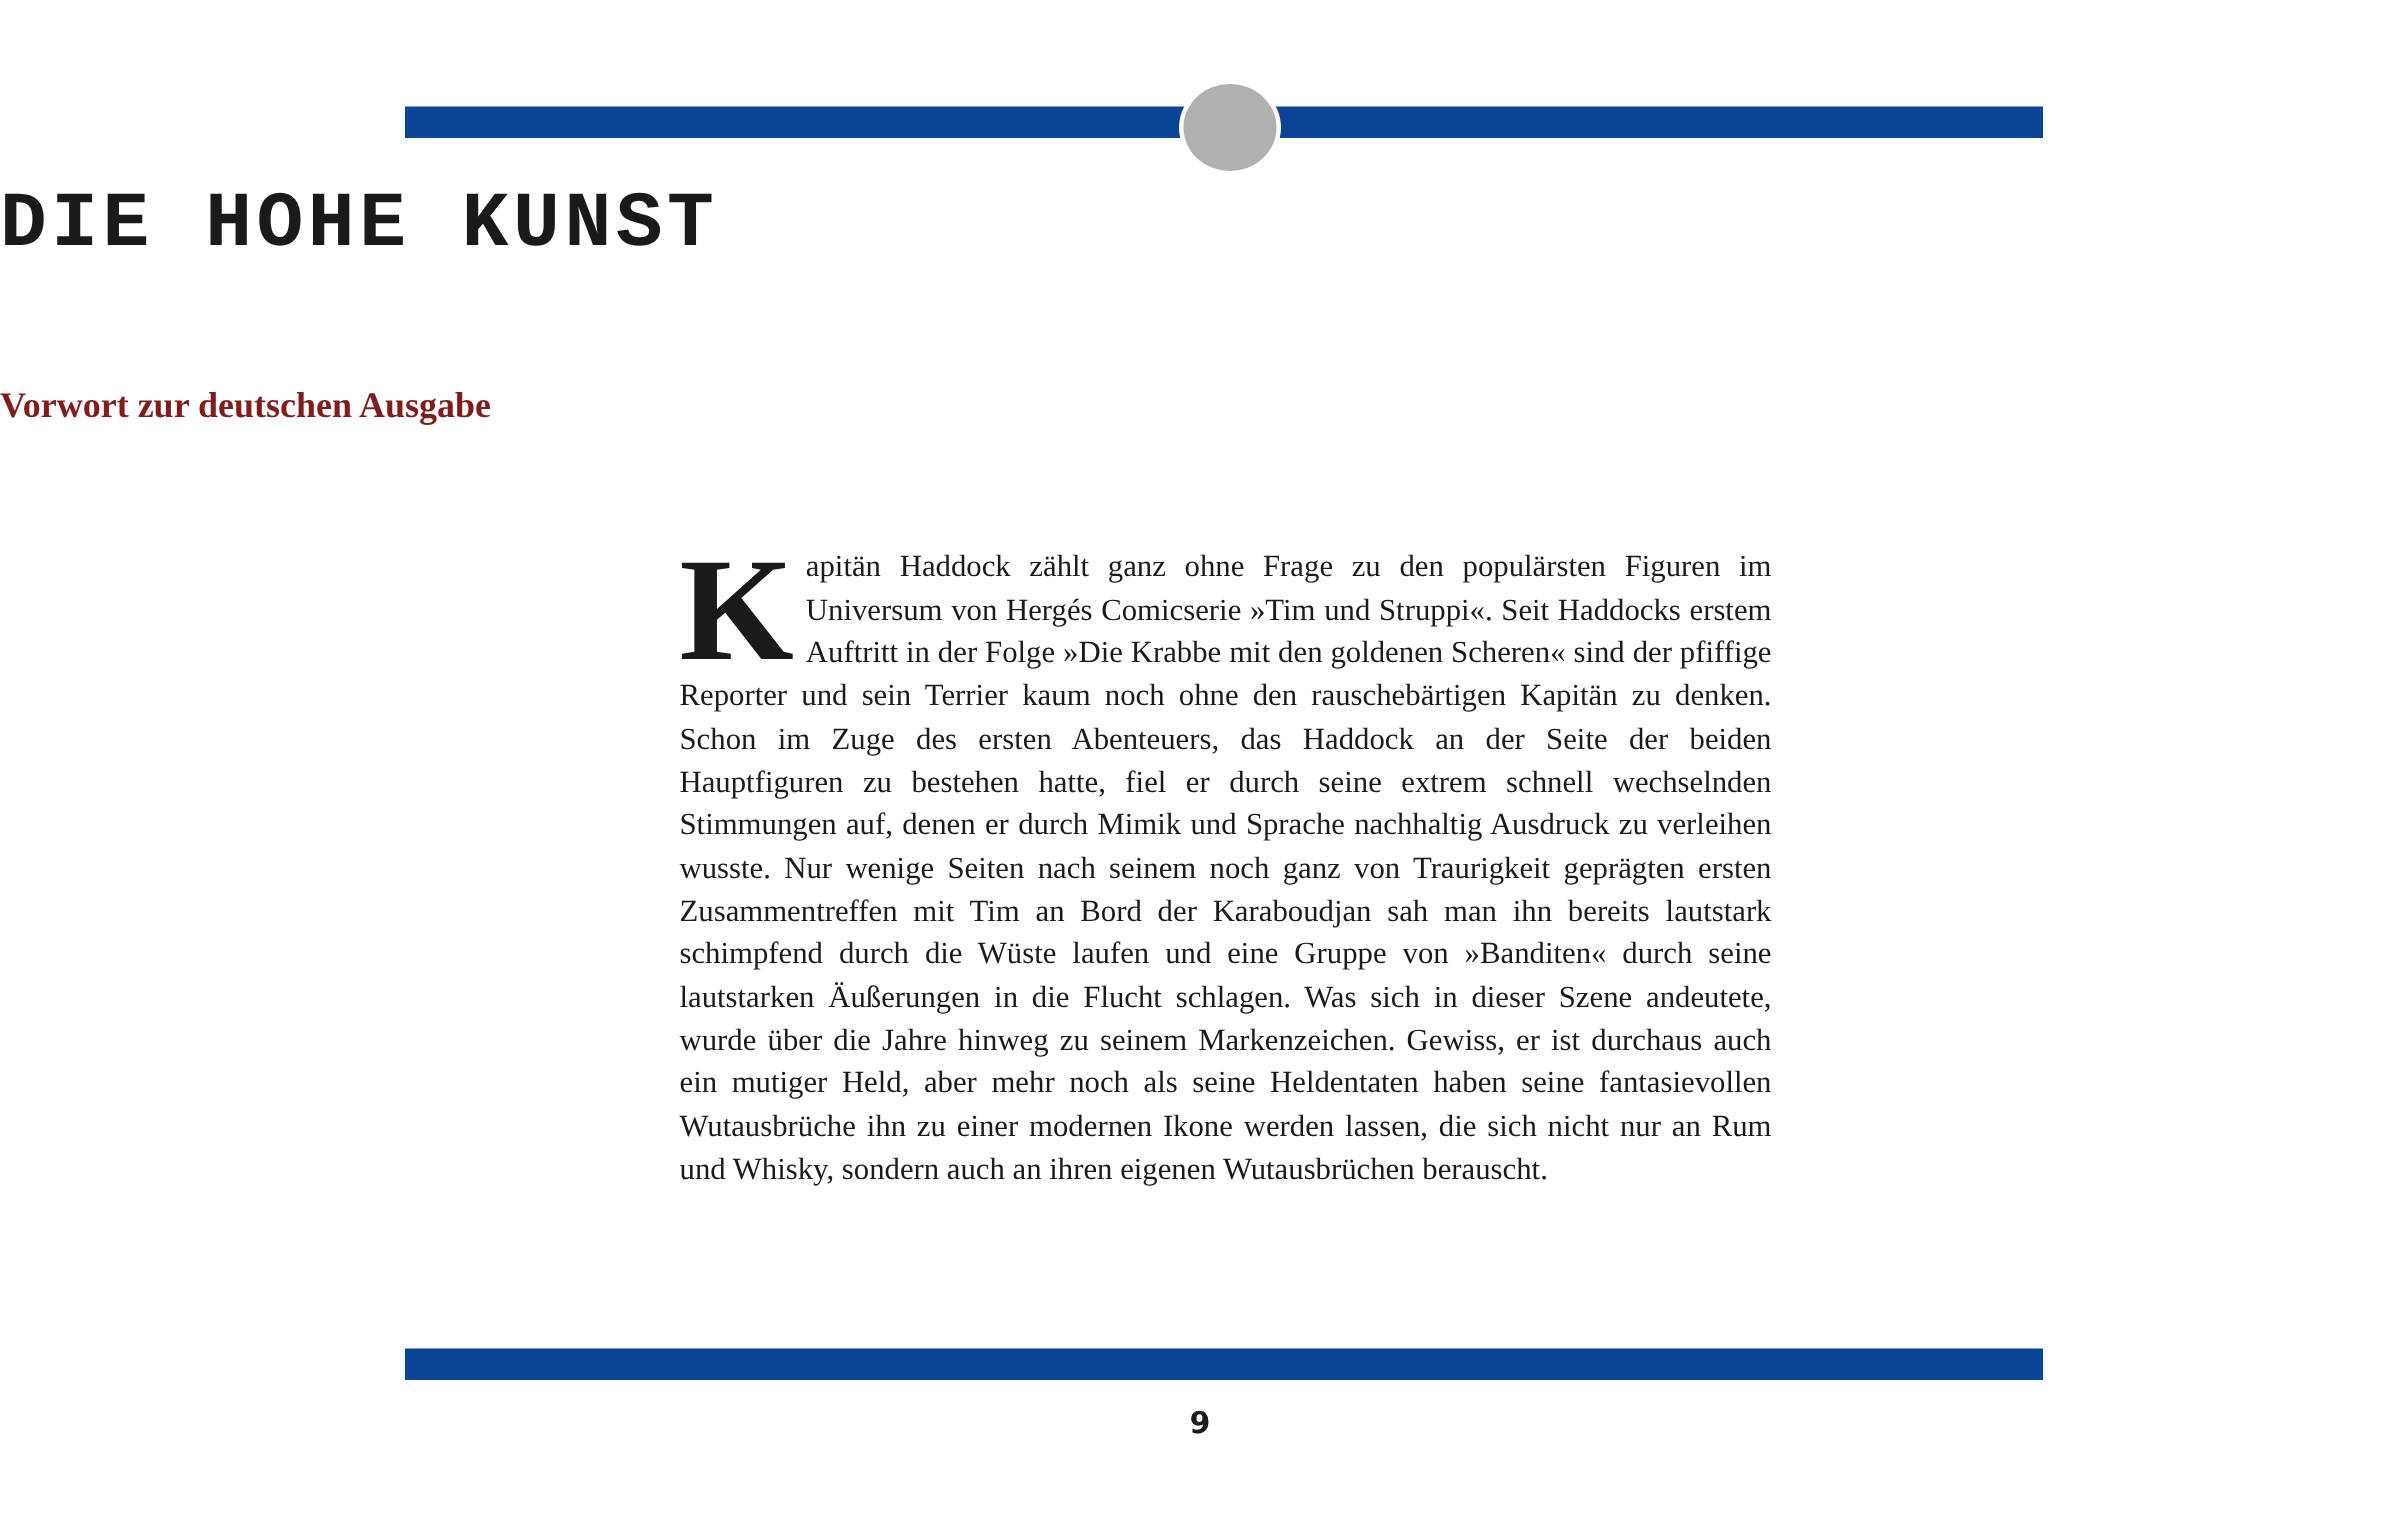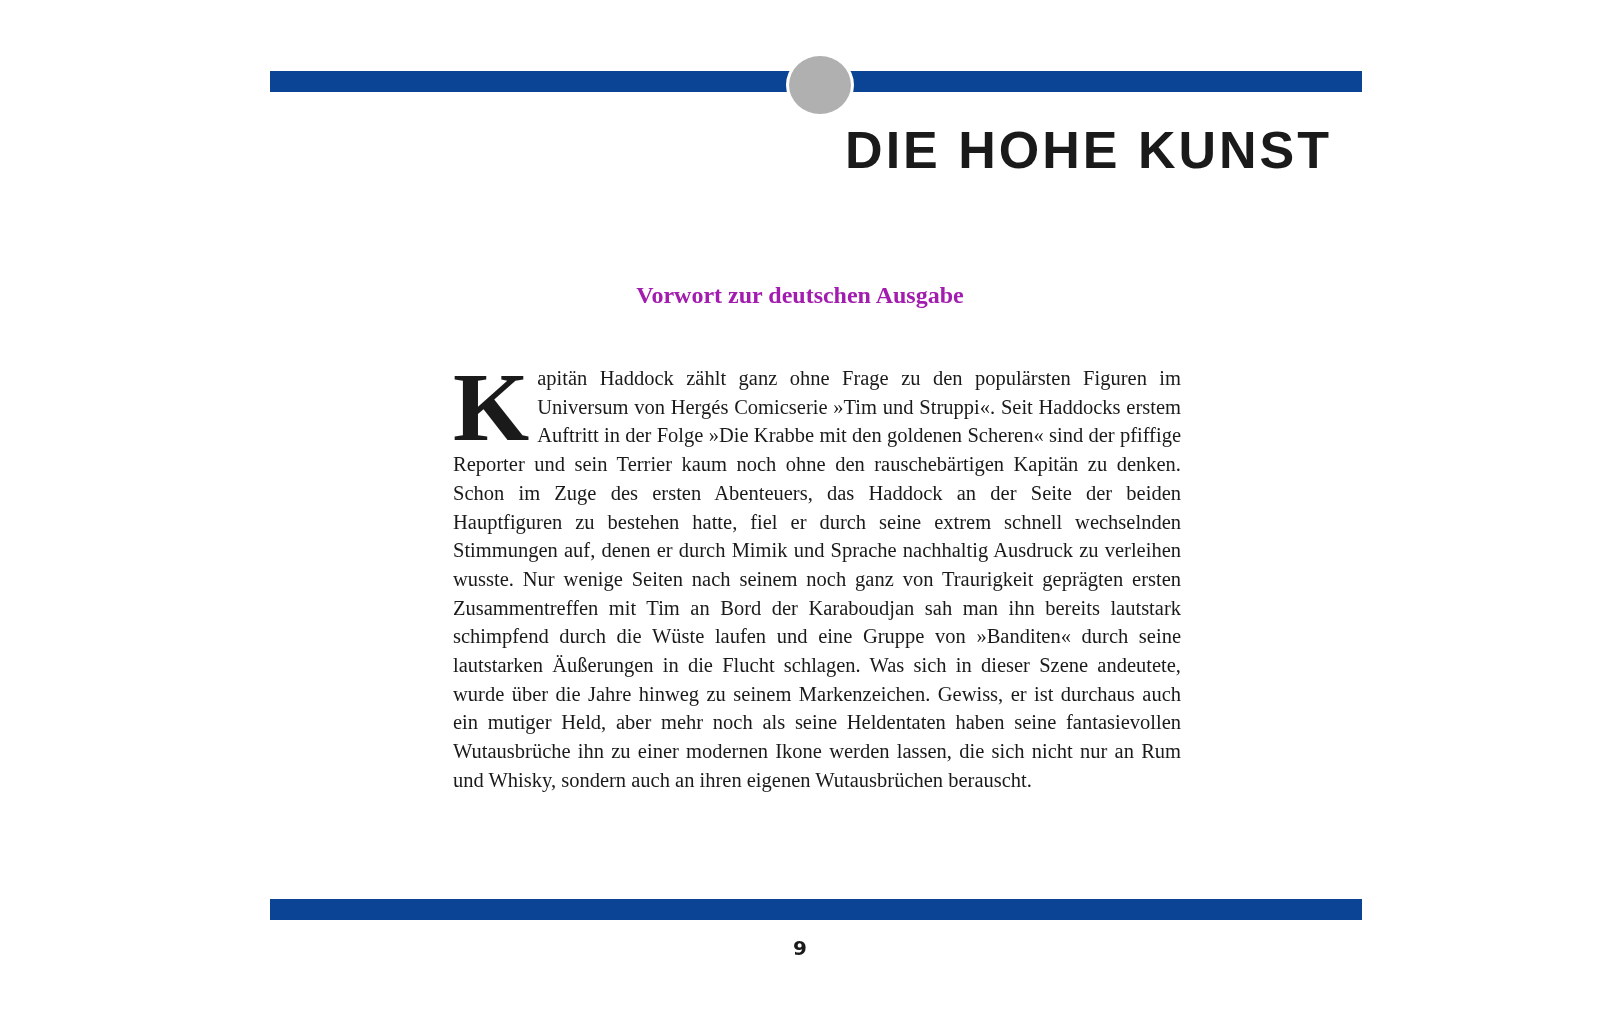"DIE HOHE KUNST" .title { font-family: Liberation Sans, sans-serif -> Liberation Mono, monospace; text-align: right -> left }
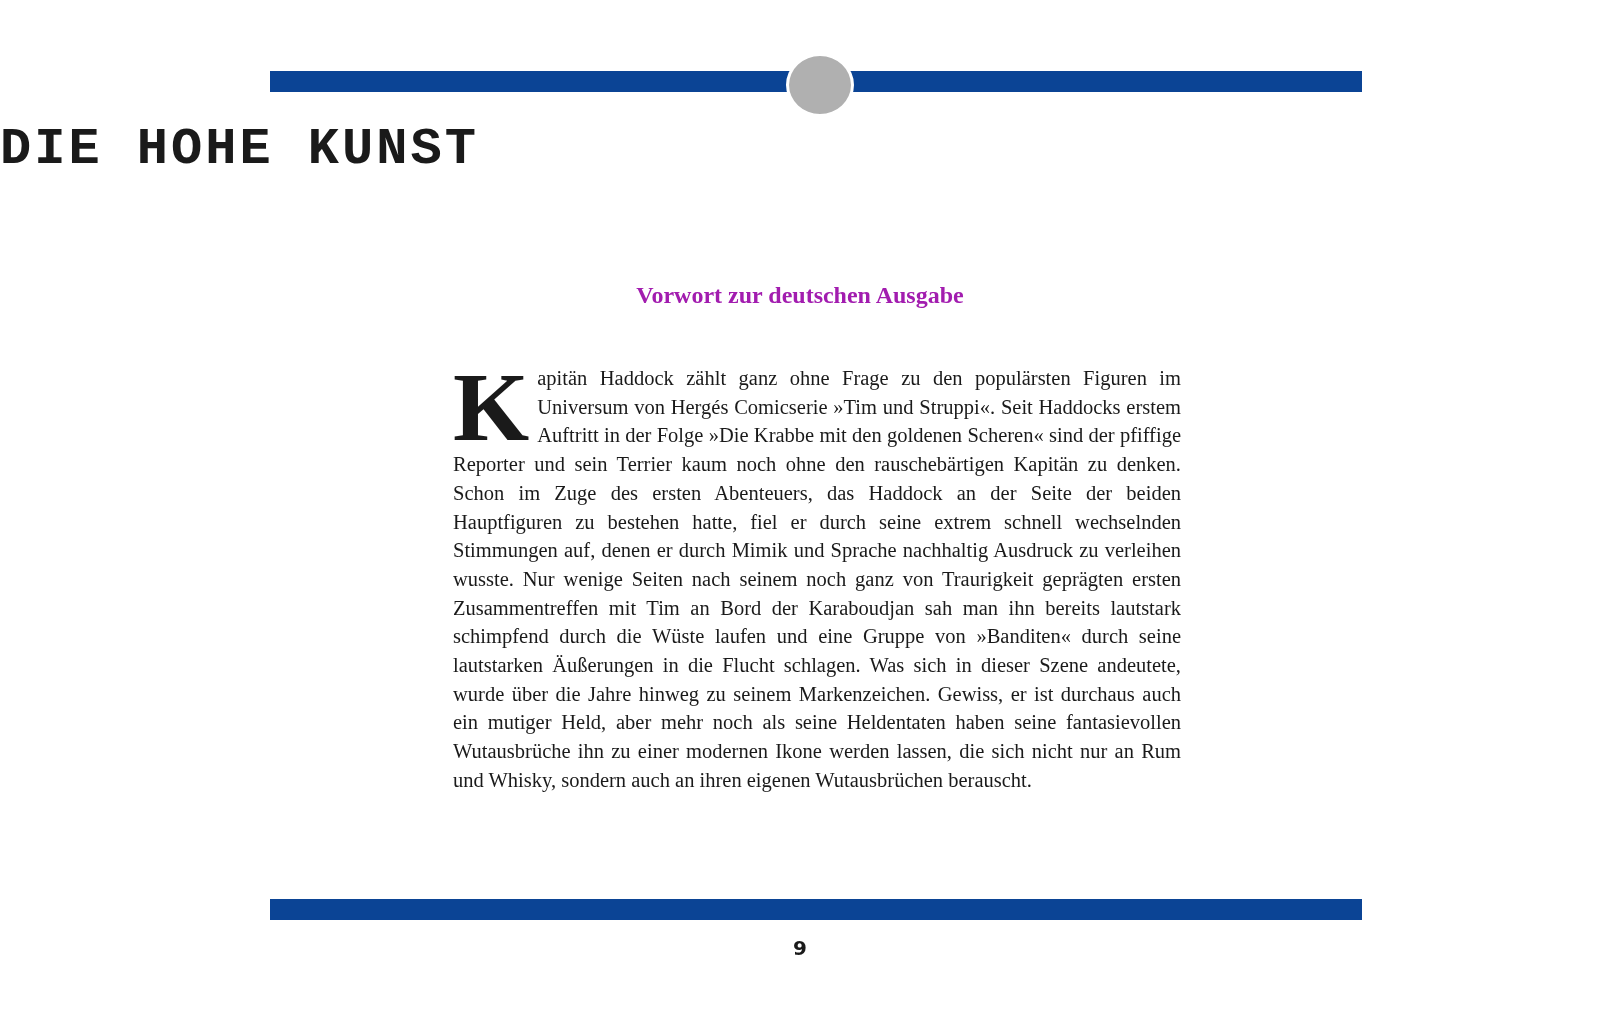"Vorwort zur deutschen Ausgabe" .subtitle { color: #a21caf -> #7f1d1d; text-align: center -> left; top: 282px -> 258px }
